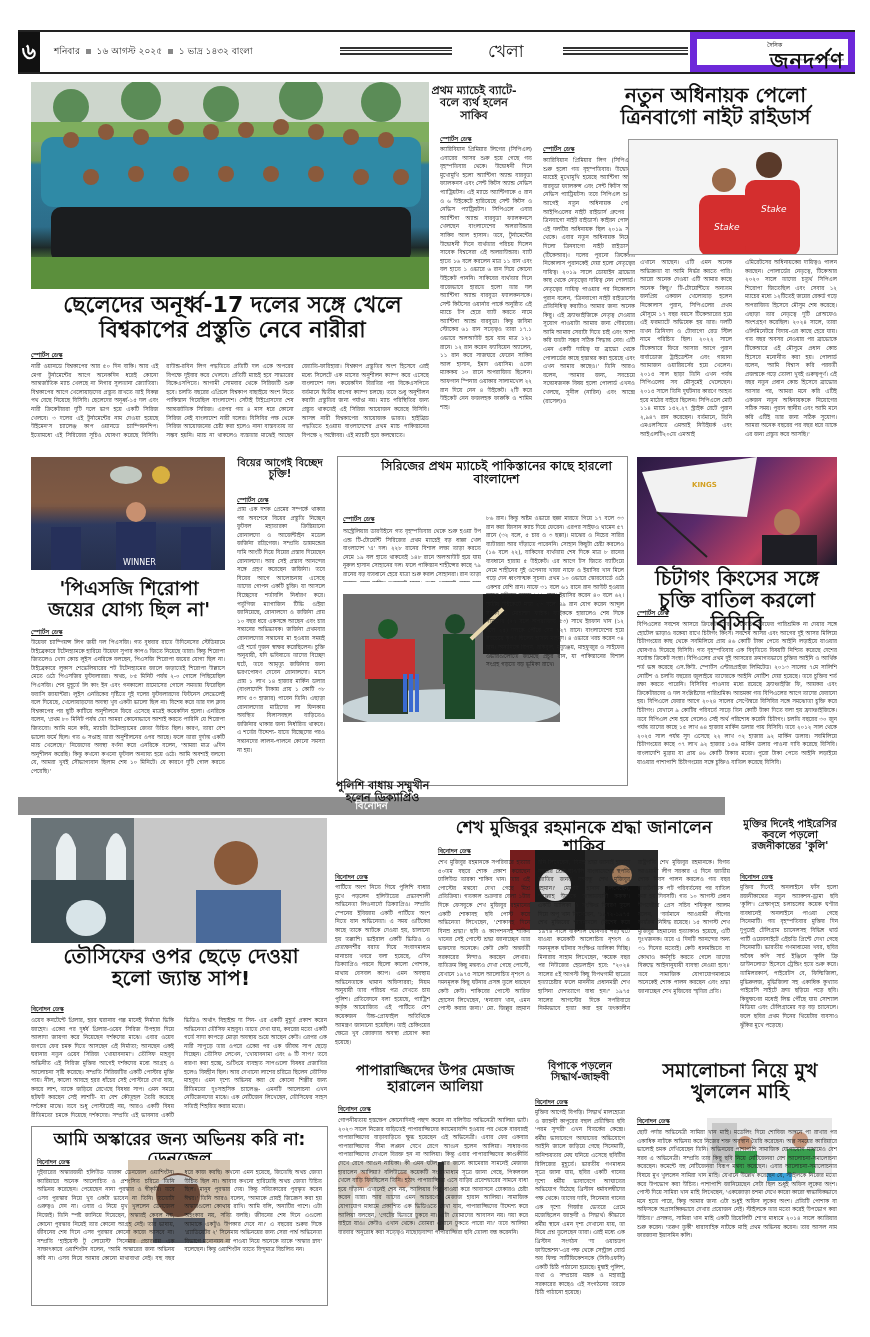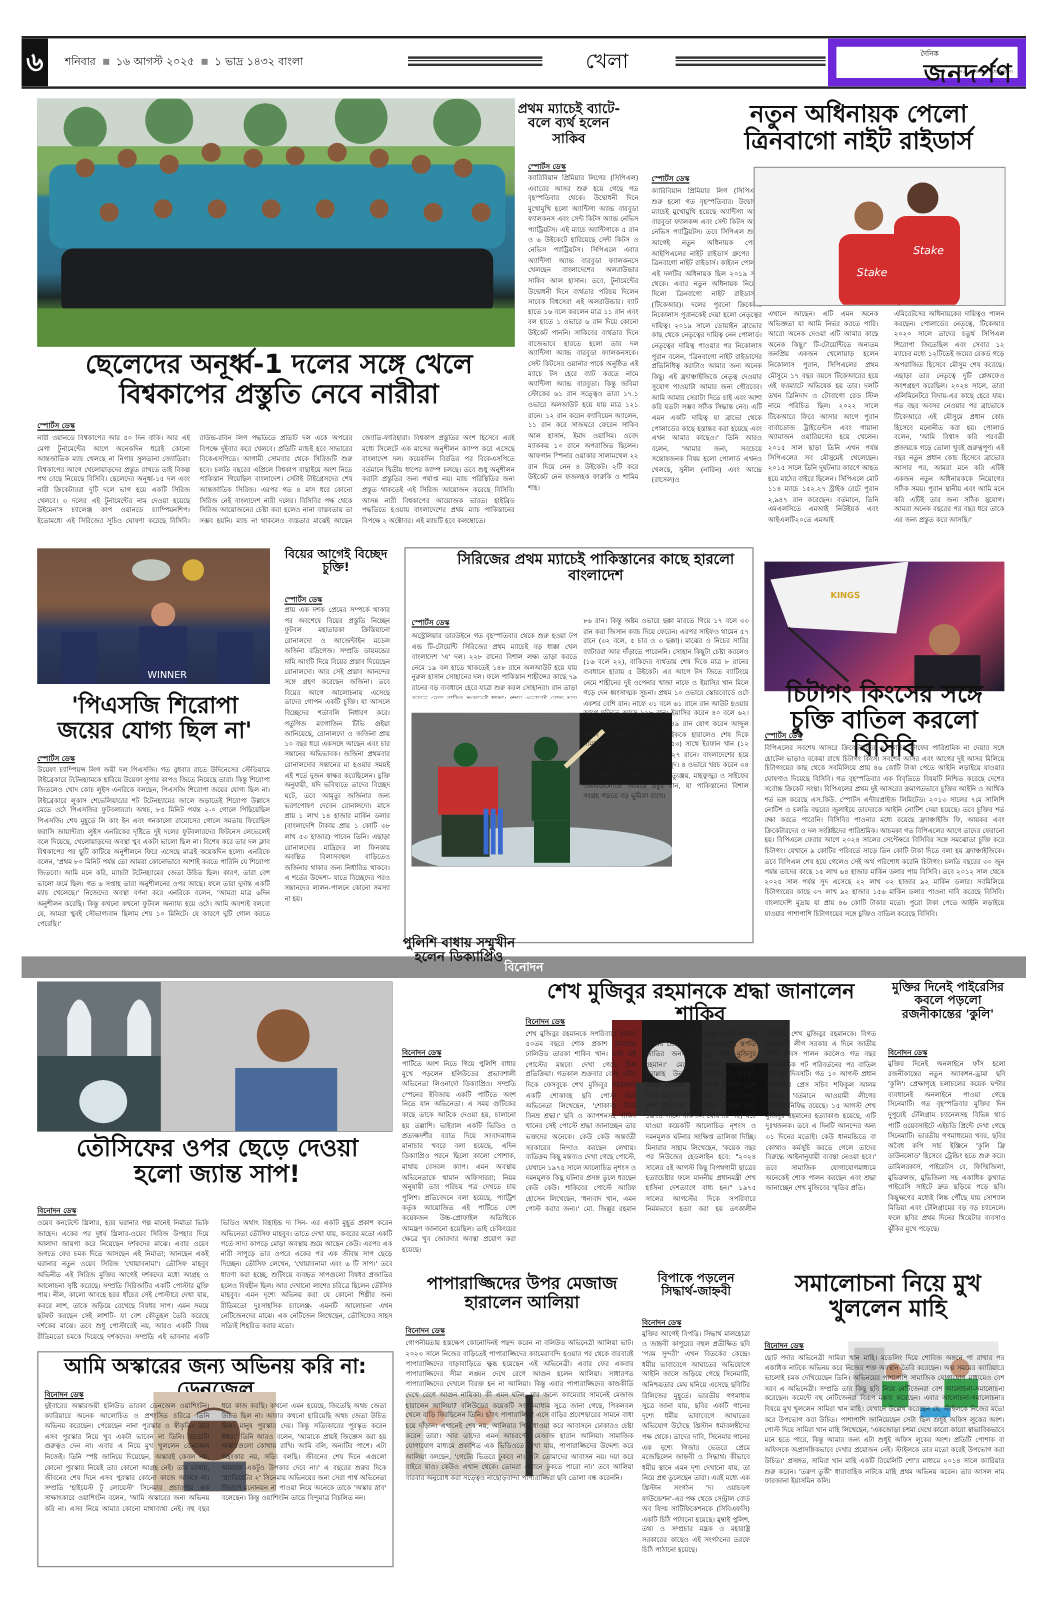"ছেলেদের অনূর্ধ্ব-1 দলের সঙ্গে খেলে" div.hl { text: অনূর্ধ্ব-1 -> অনূর্ধ্ব-17 }
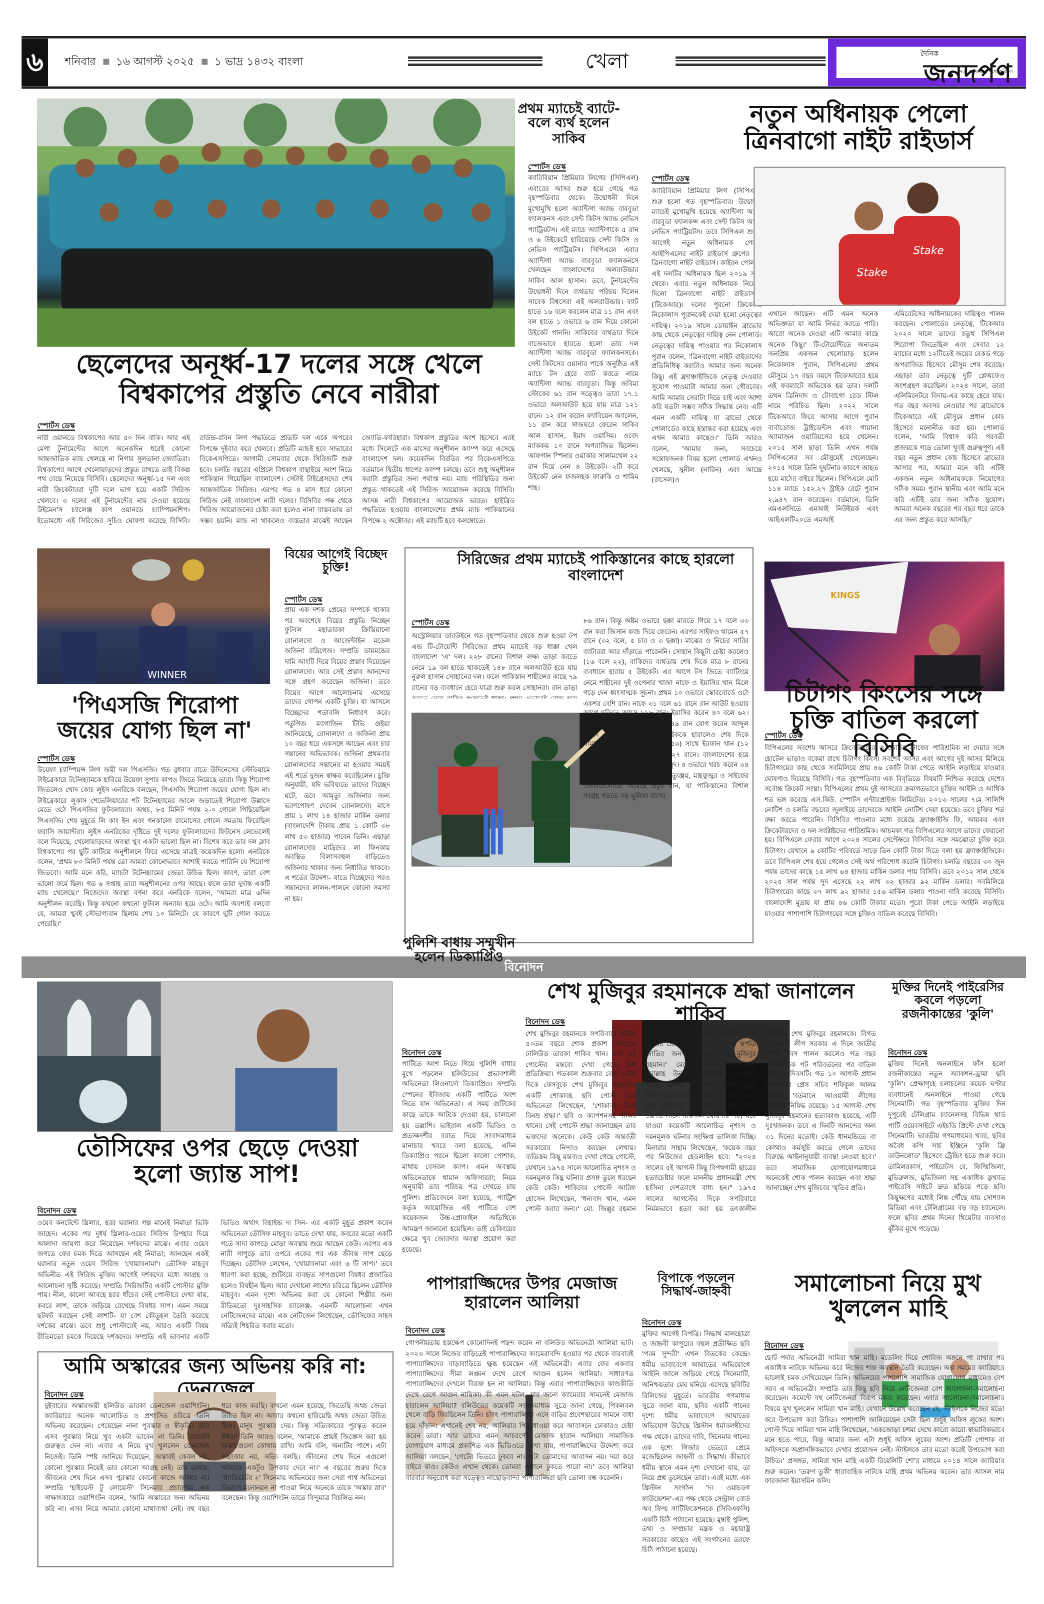"KINGS" div.photo { top: 468px -> 457px }
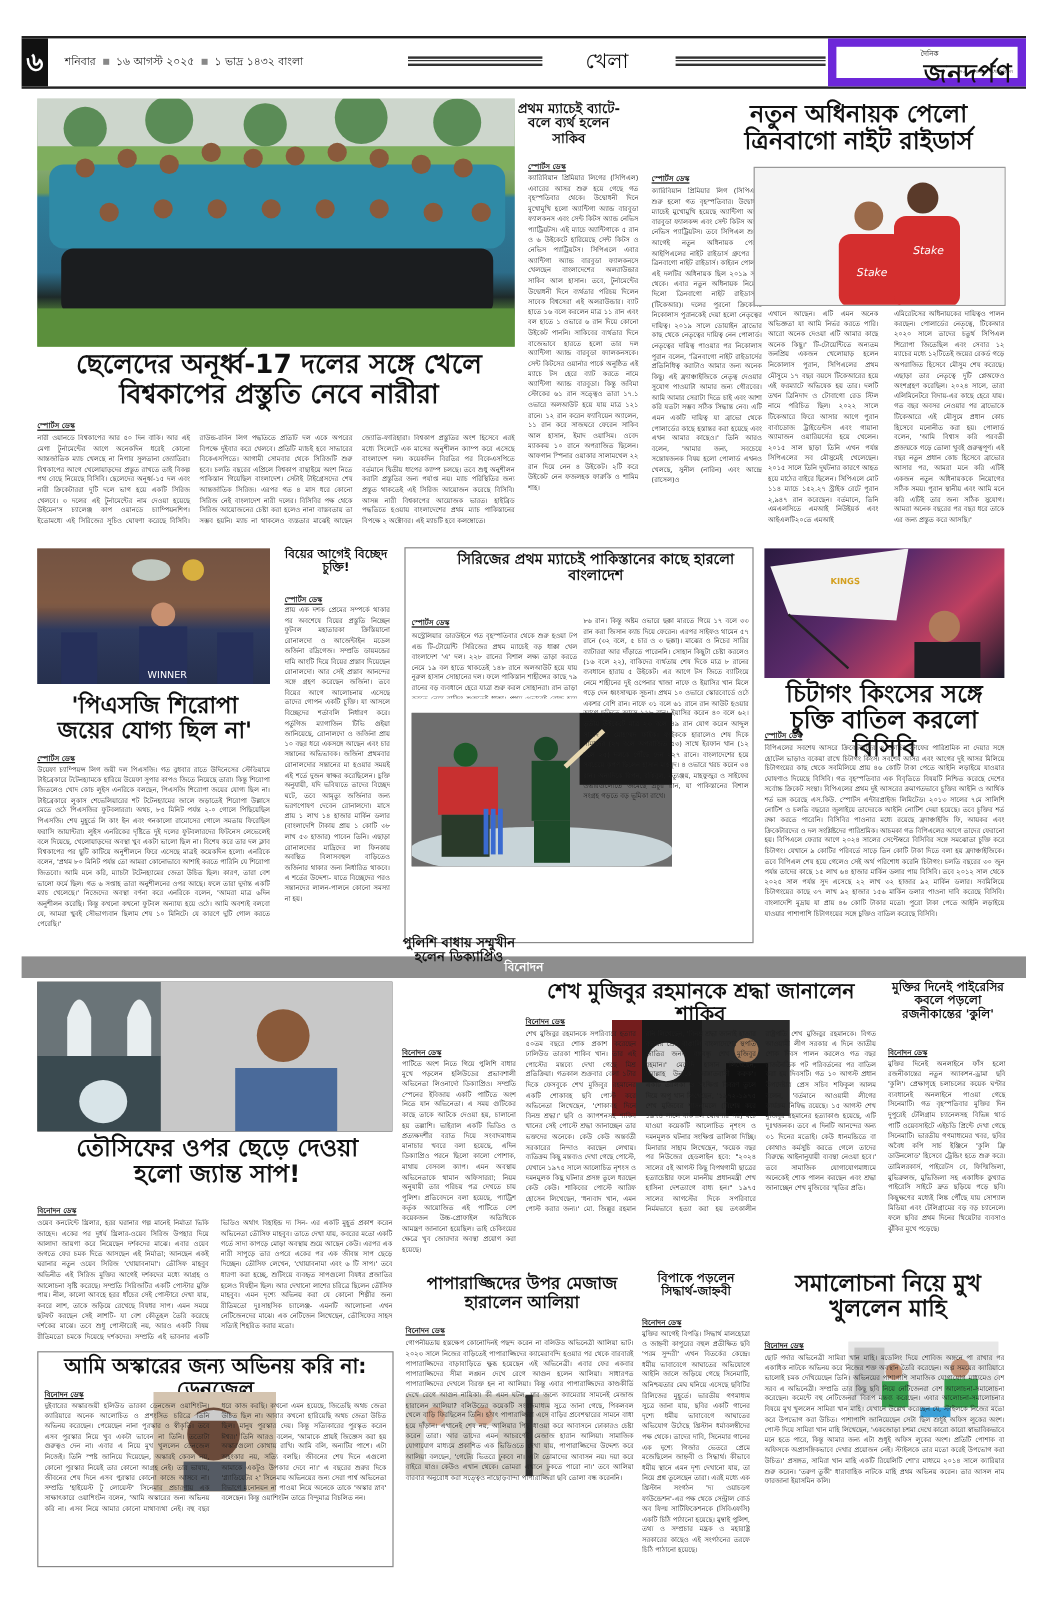"বিনোদন" .bar { width: 837px -> 707px }
